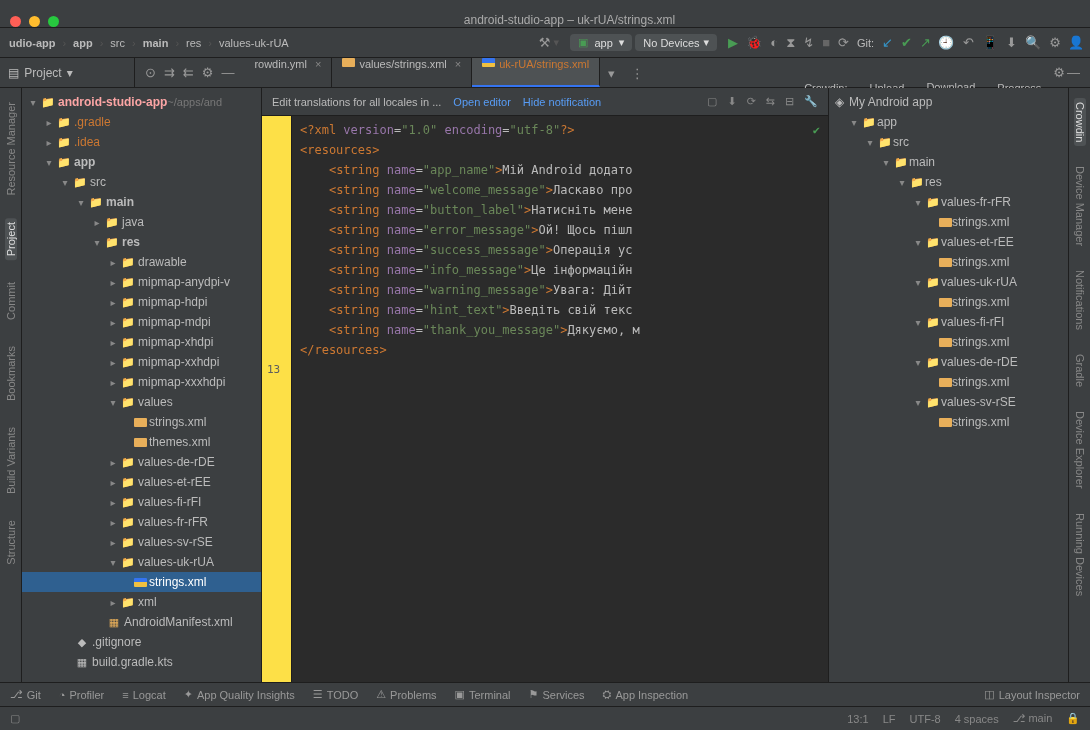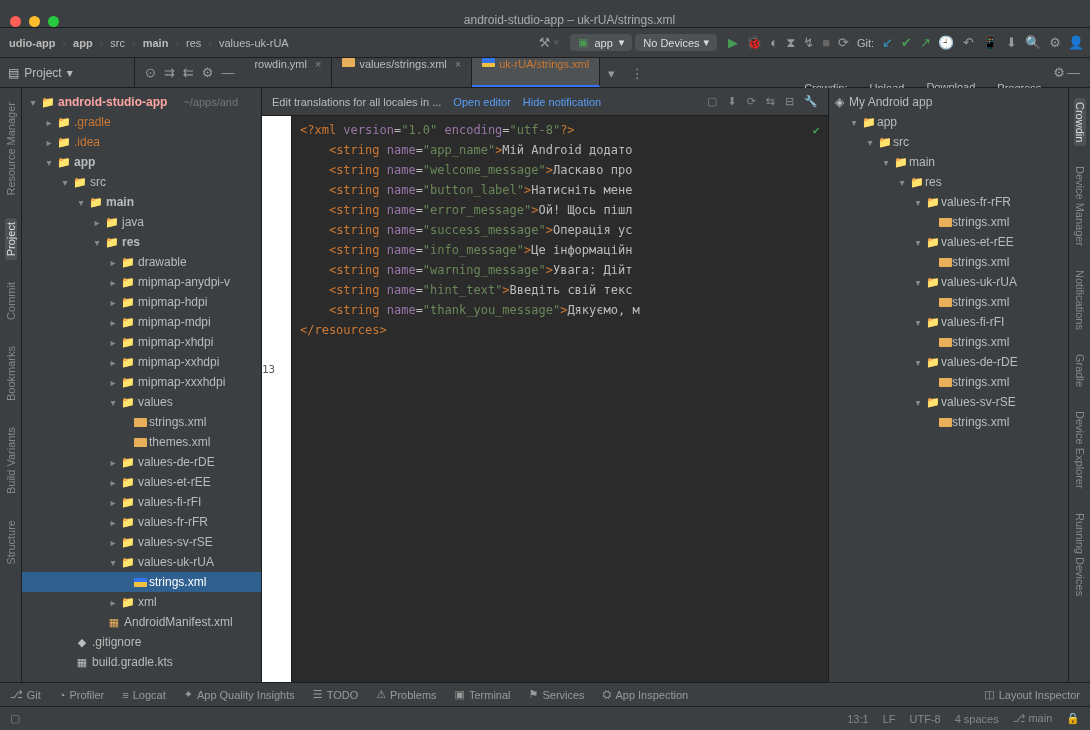"~/apps/and" .tr-dim { margin-left: 16px -> 0 }
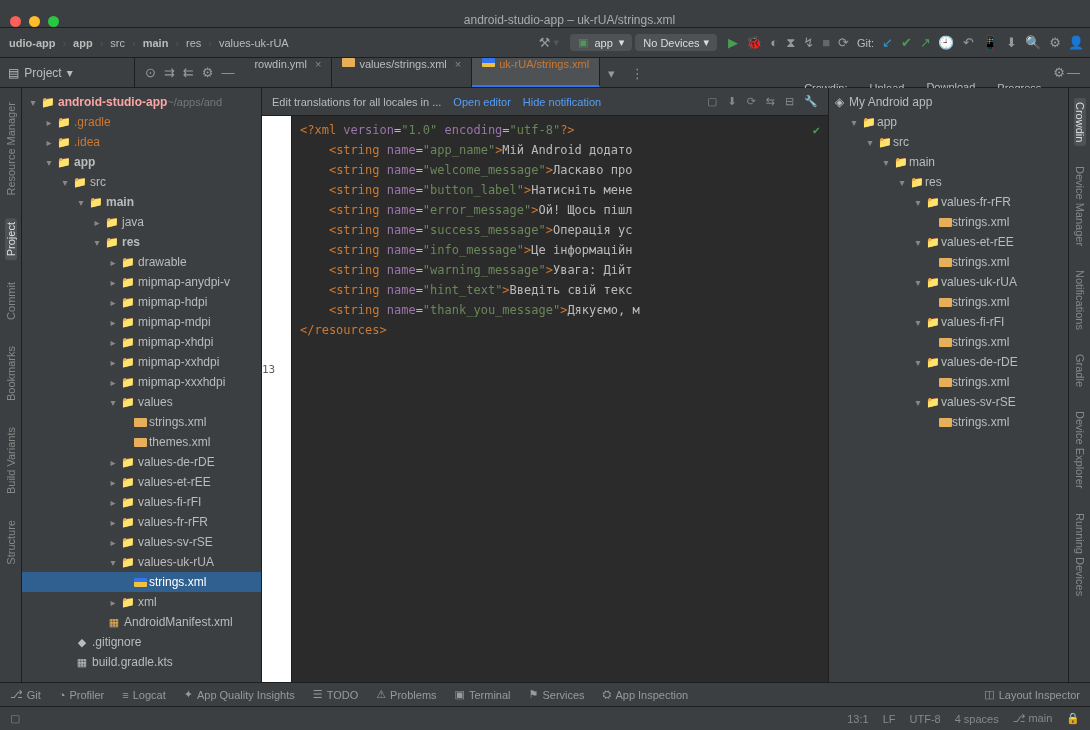"<resources>" div { html: none -> <div><span>&lt;resources&gt;</span></div> }
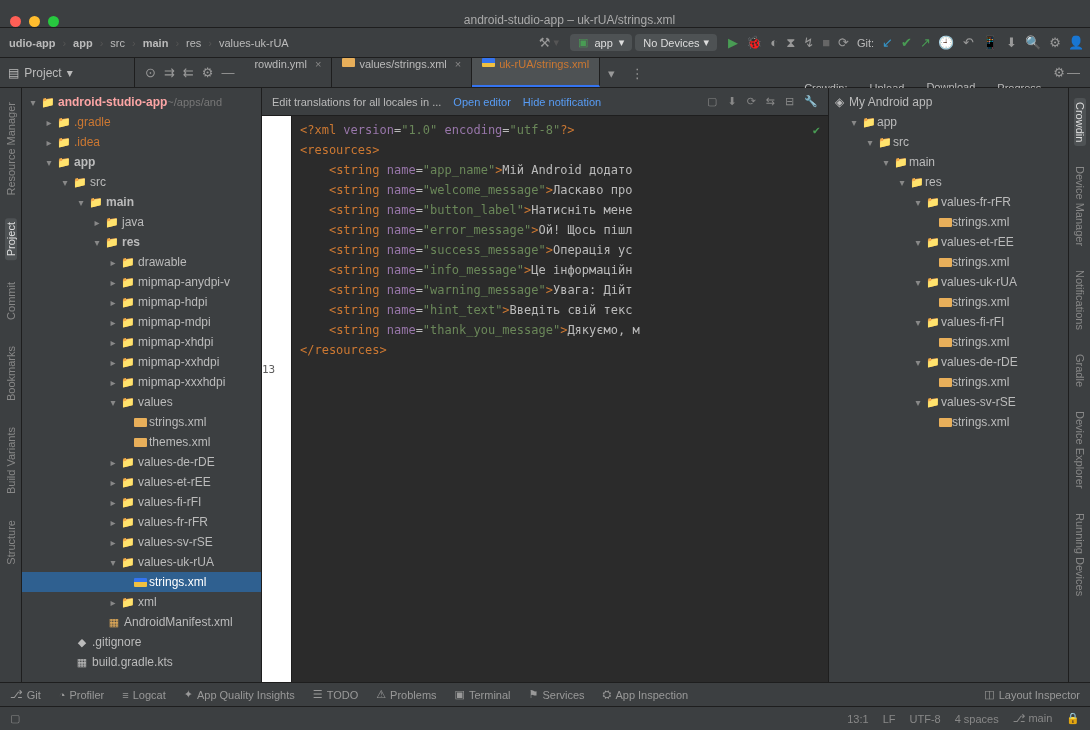"13" .line-gutter { background: #ffffff -> #fde047; text-align: left -> center }
